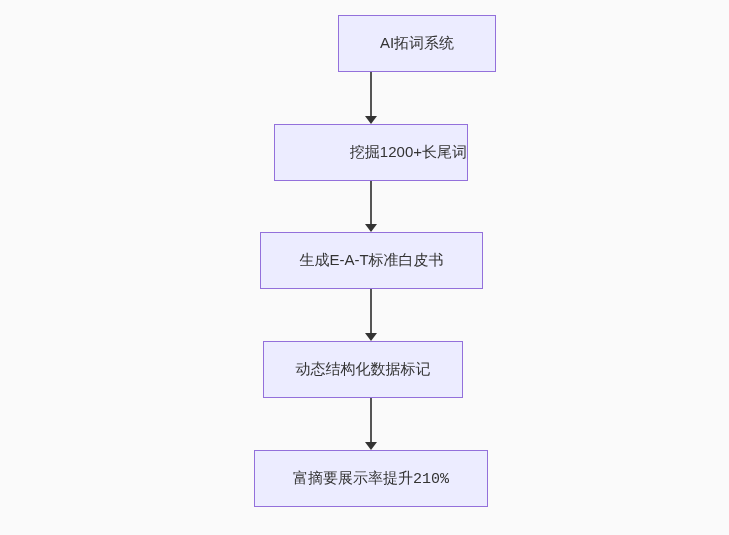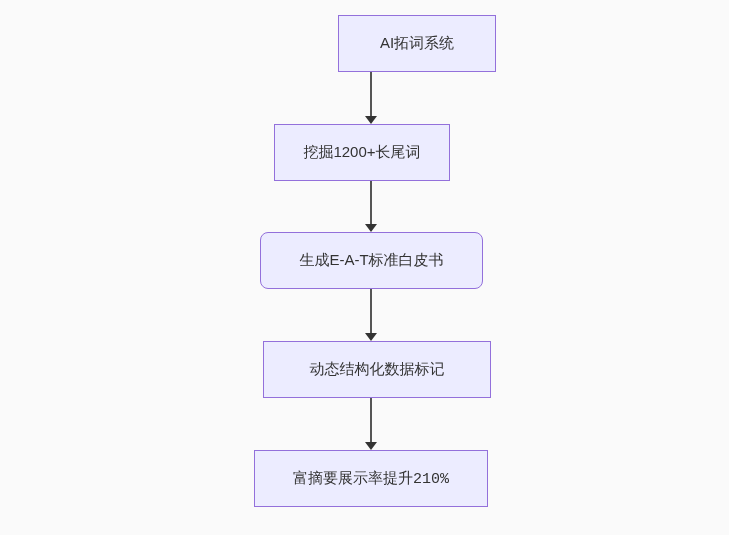"挖掘1200+长尾词" .node-2 { justify-content: none -> flex-end; width: 176px -> 194px }
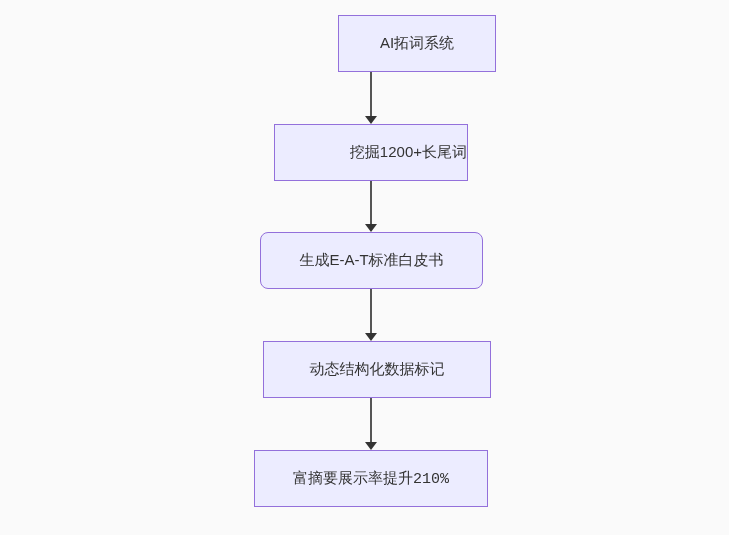"生成E-A-T标准白皮书" .node-3 { border-radius: 8px -> none }
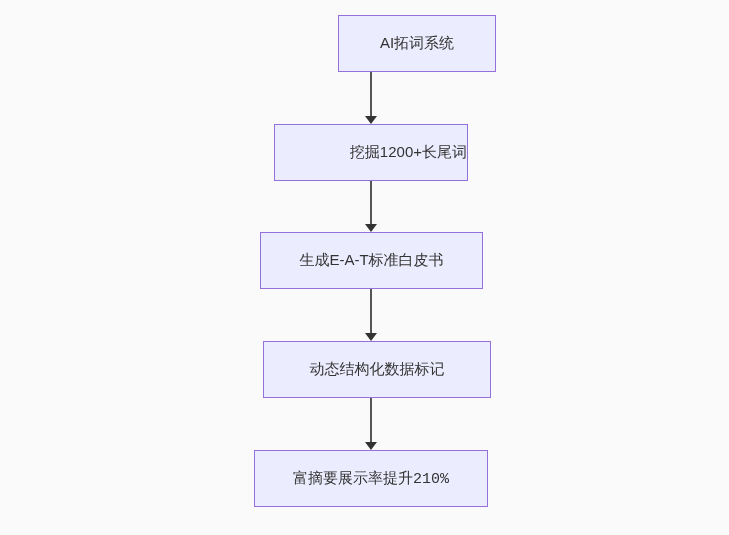"动态结构化数据标记" .node-4 { width: 228px -> 200px }
